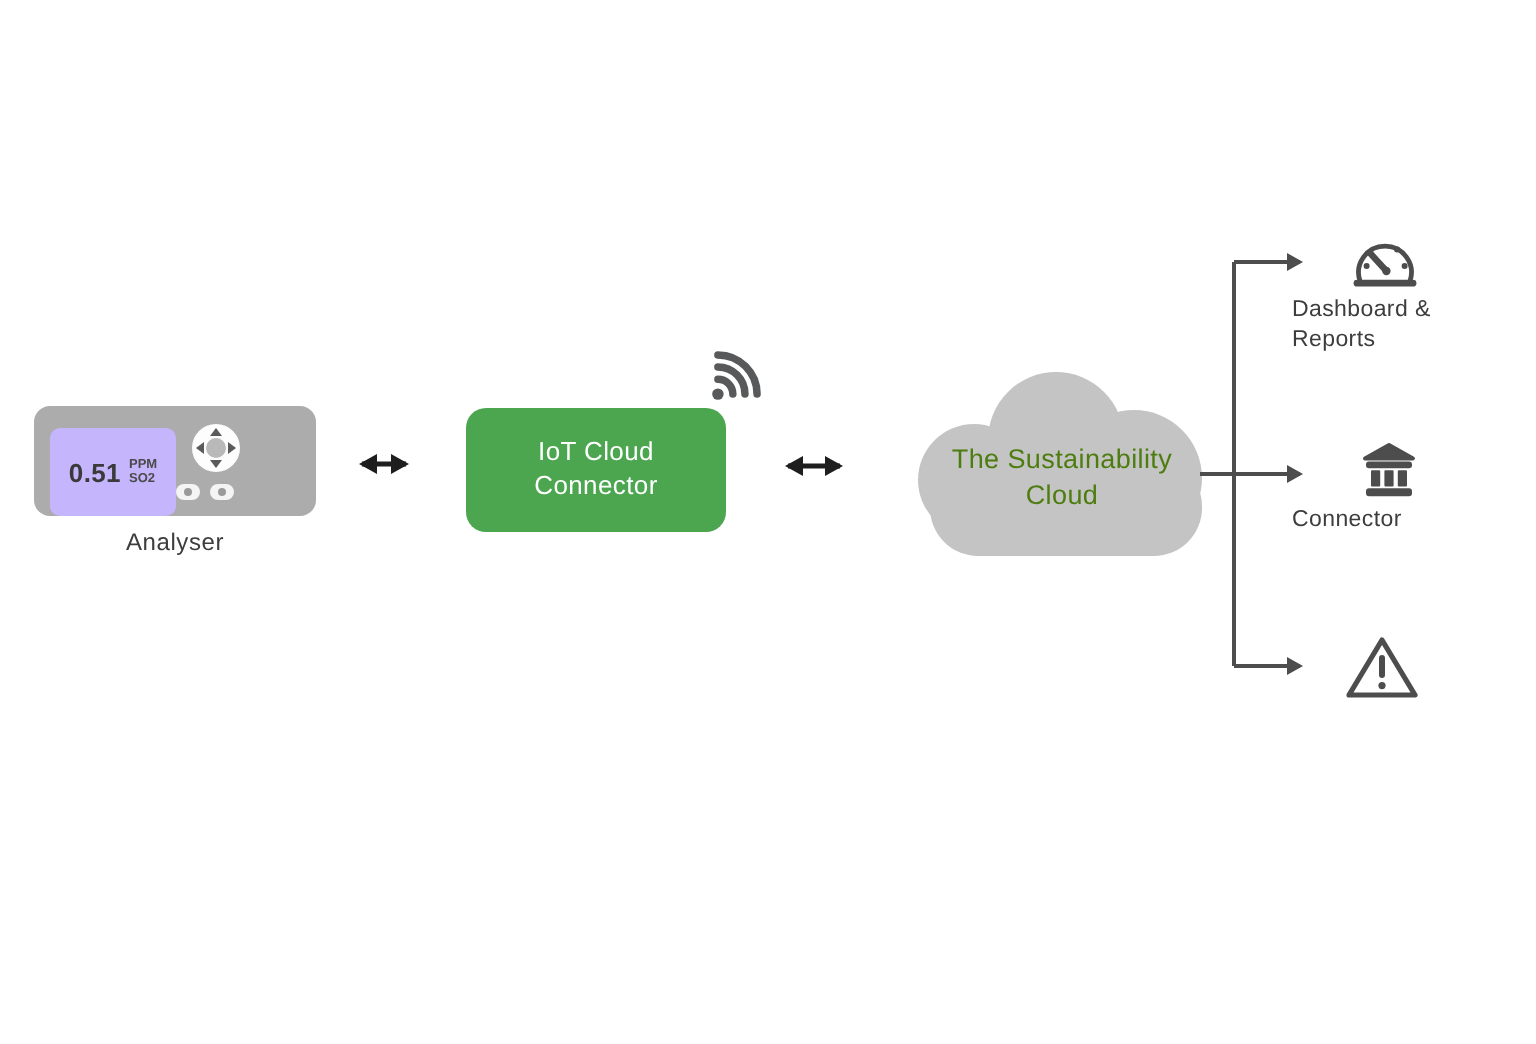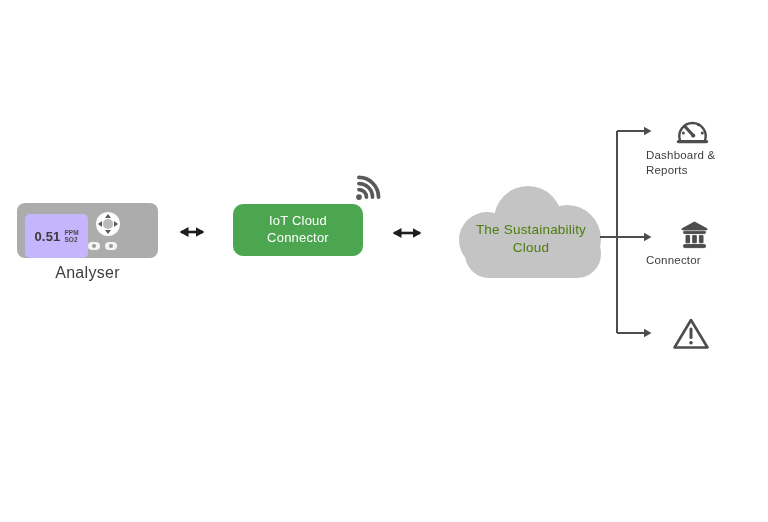"IoT Cloud Connector" .iot-box { height: 52px -> 62px }
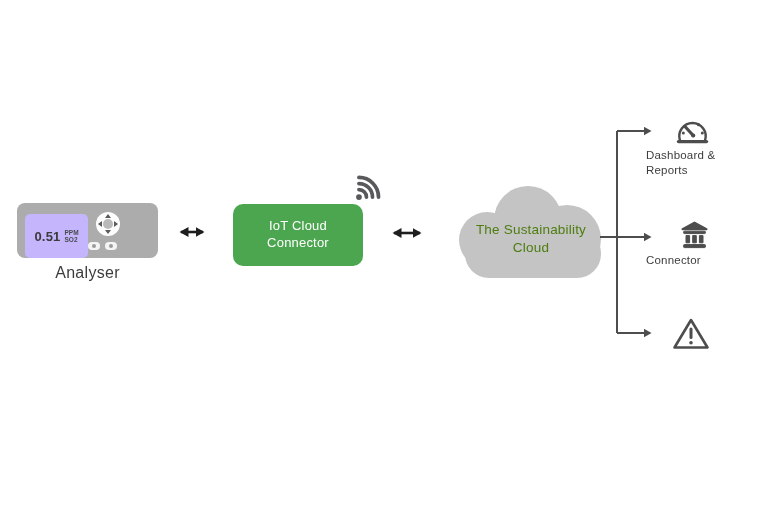"Analyser" .device-label { font-size: 16px -> 12px }
